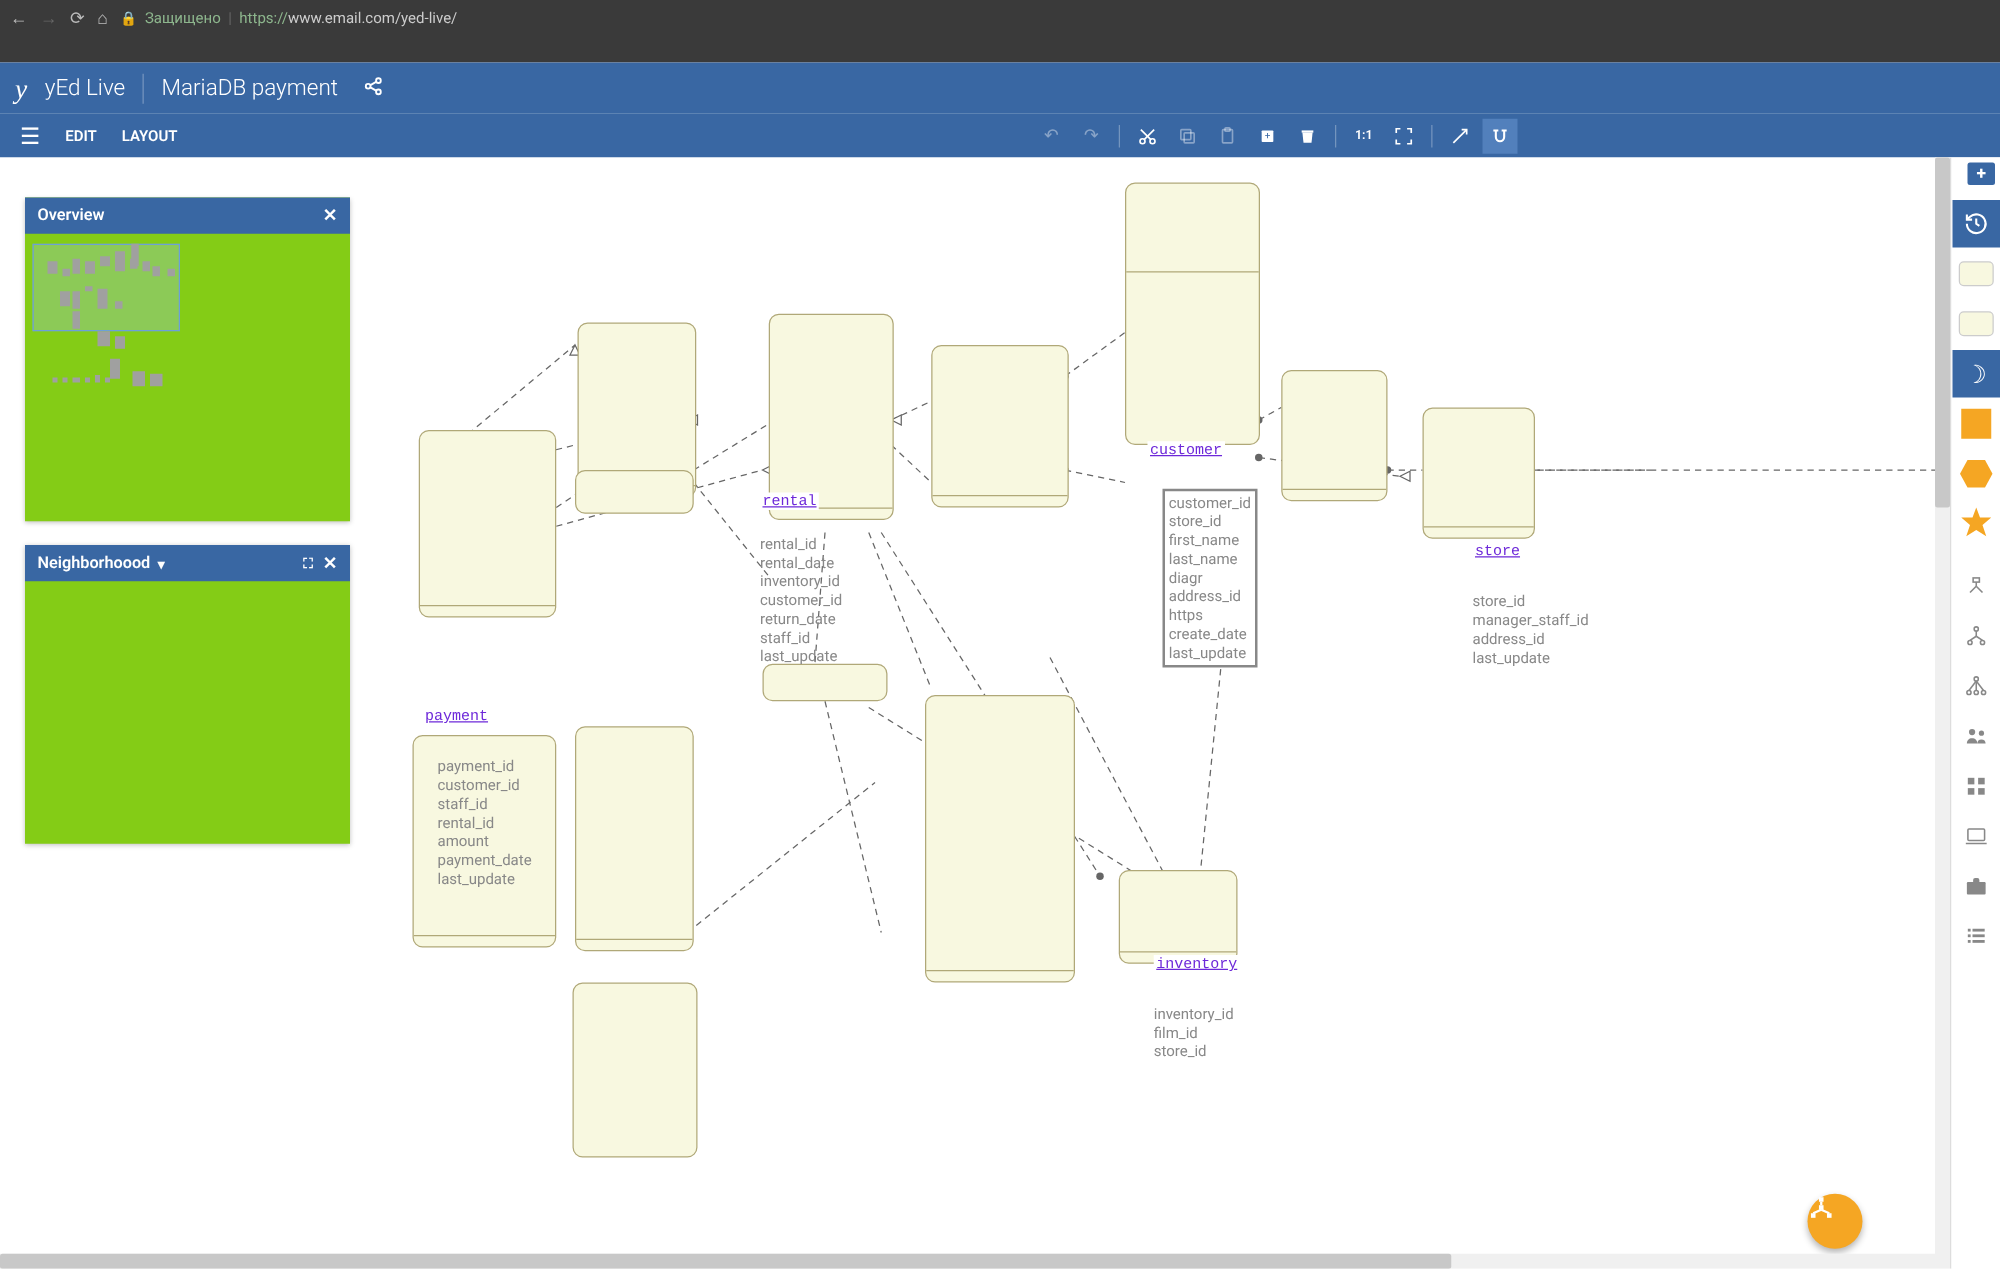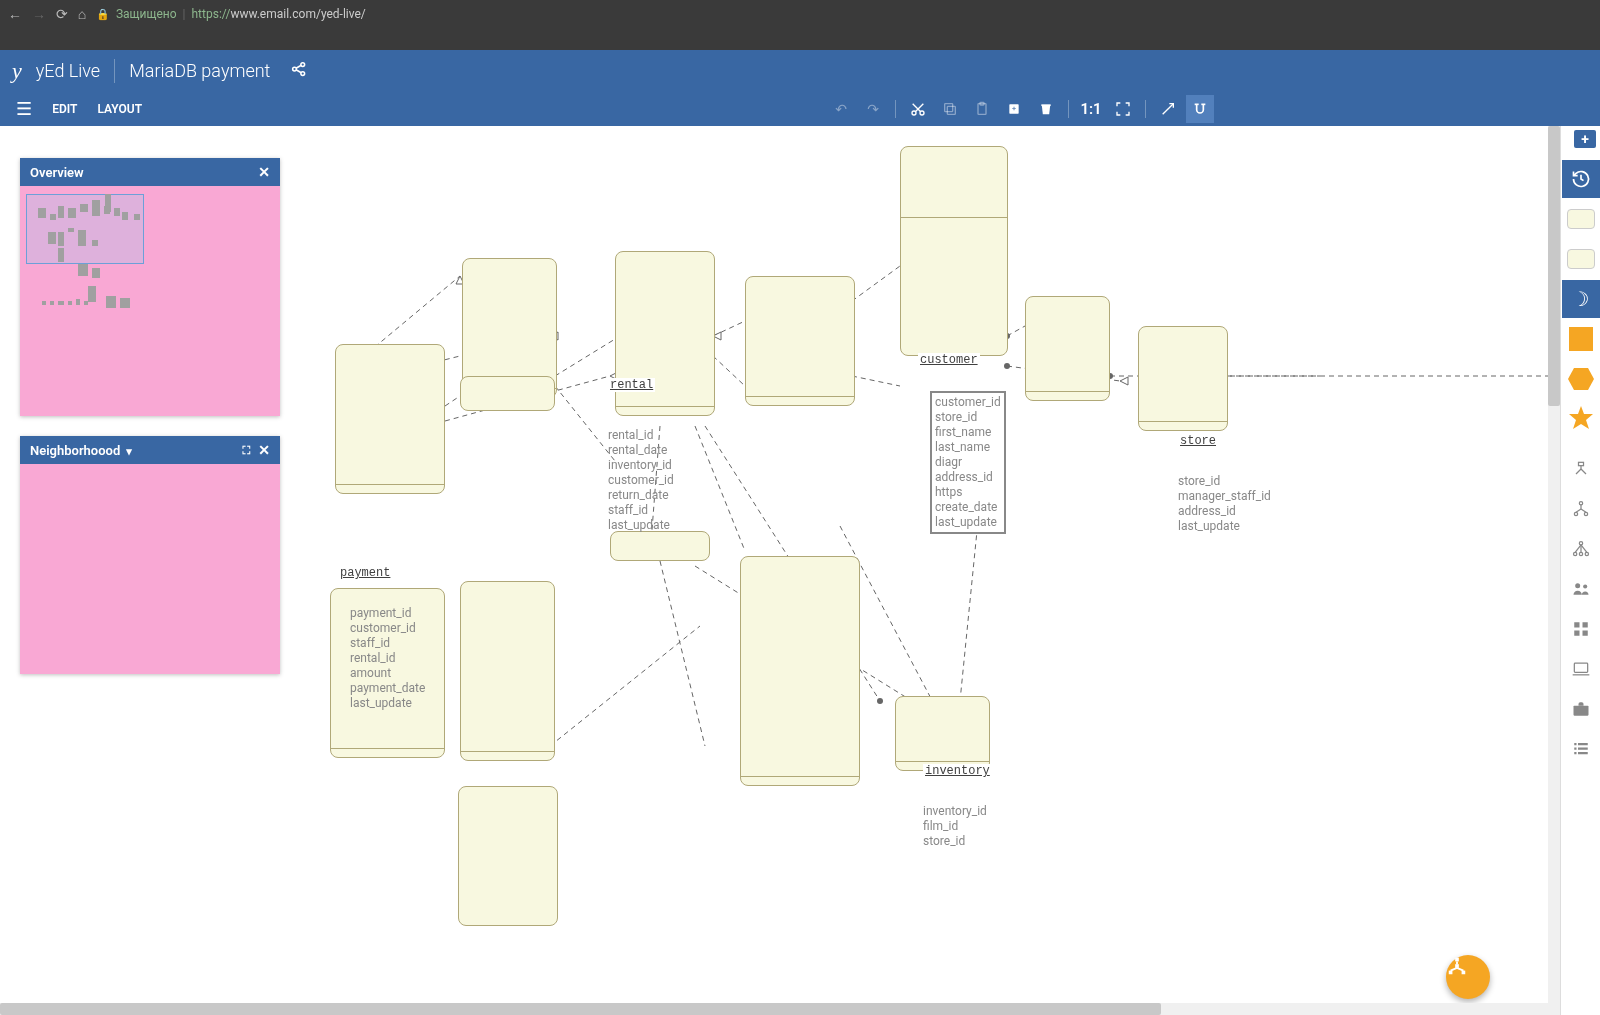"1:1" .tb-btn .txt { font-size: 15px -> 10px }
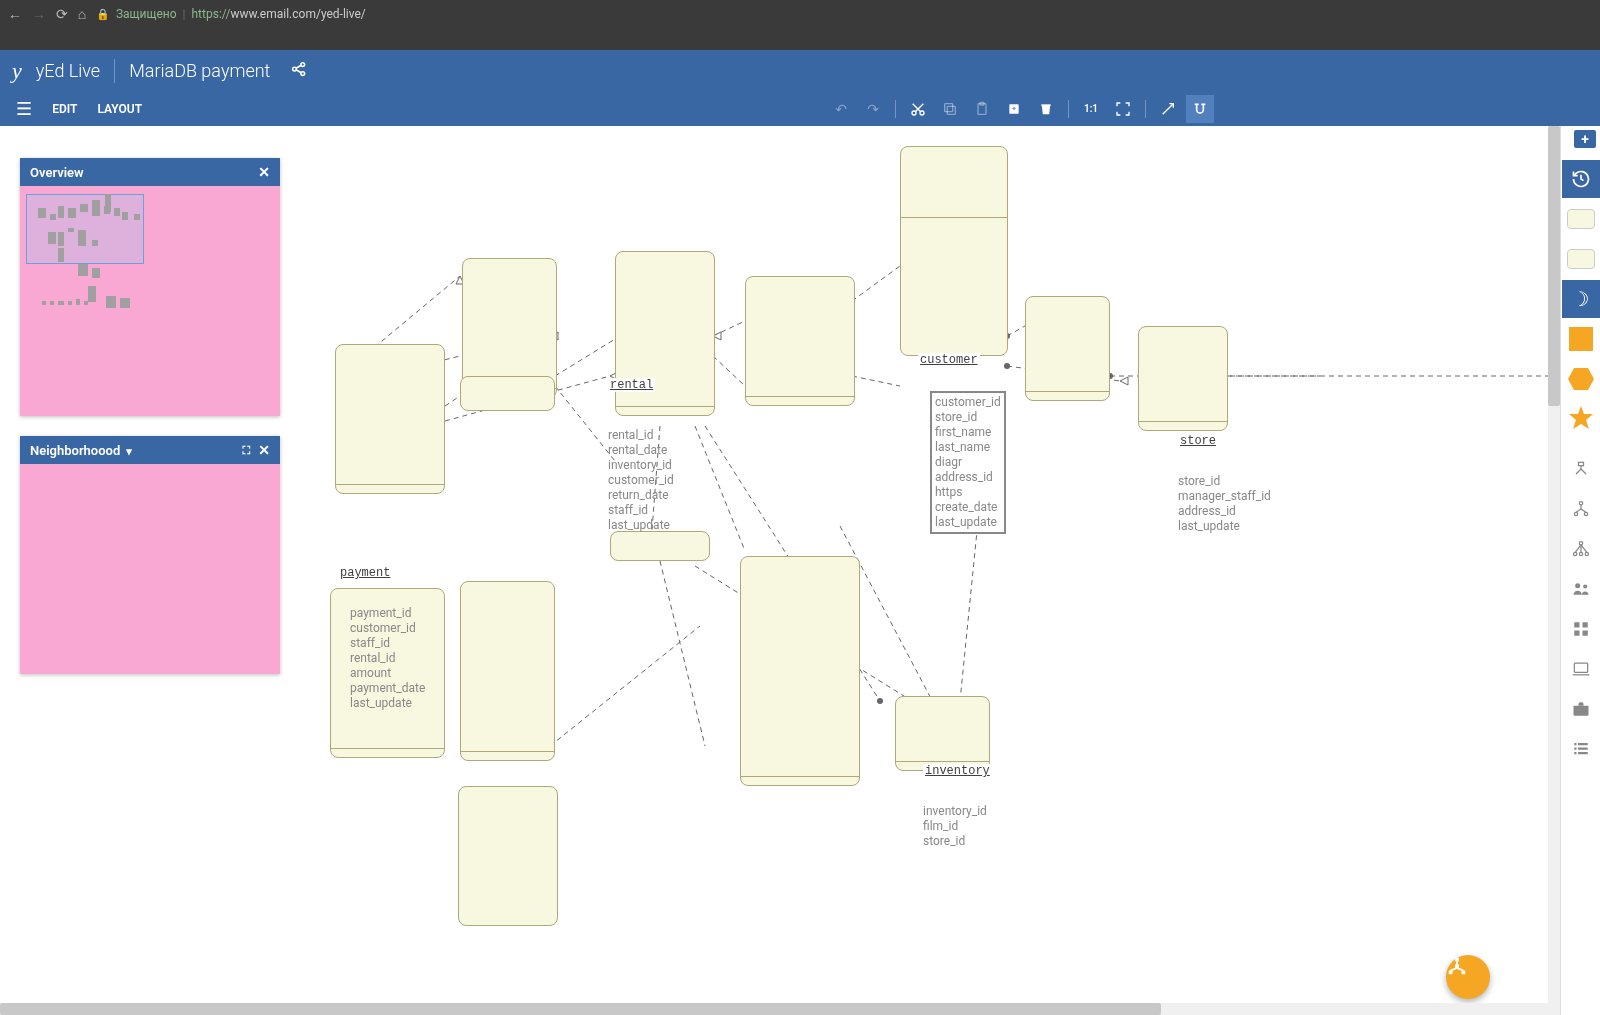"Overview" .panel { background: #f9a8d4 -> #84cc16 }
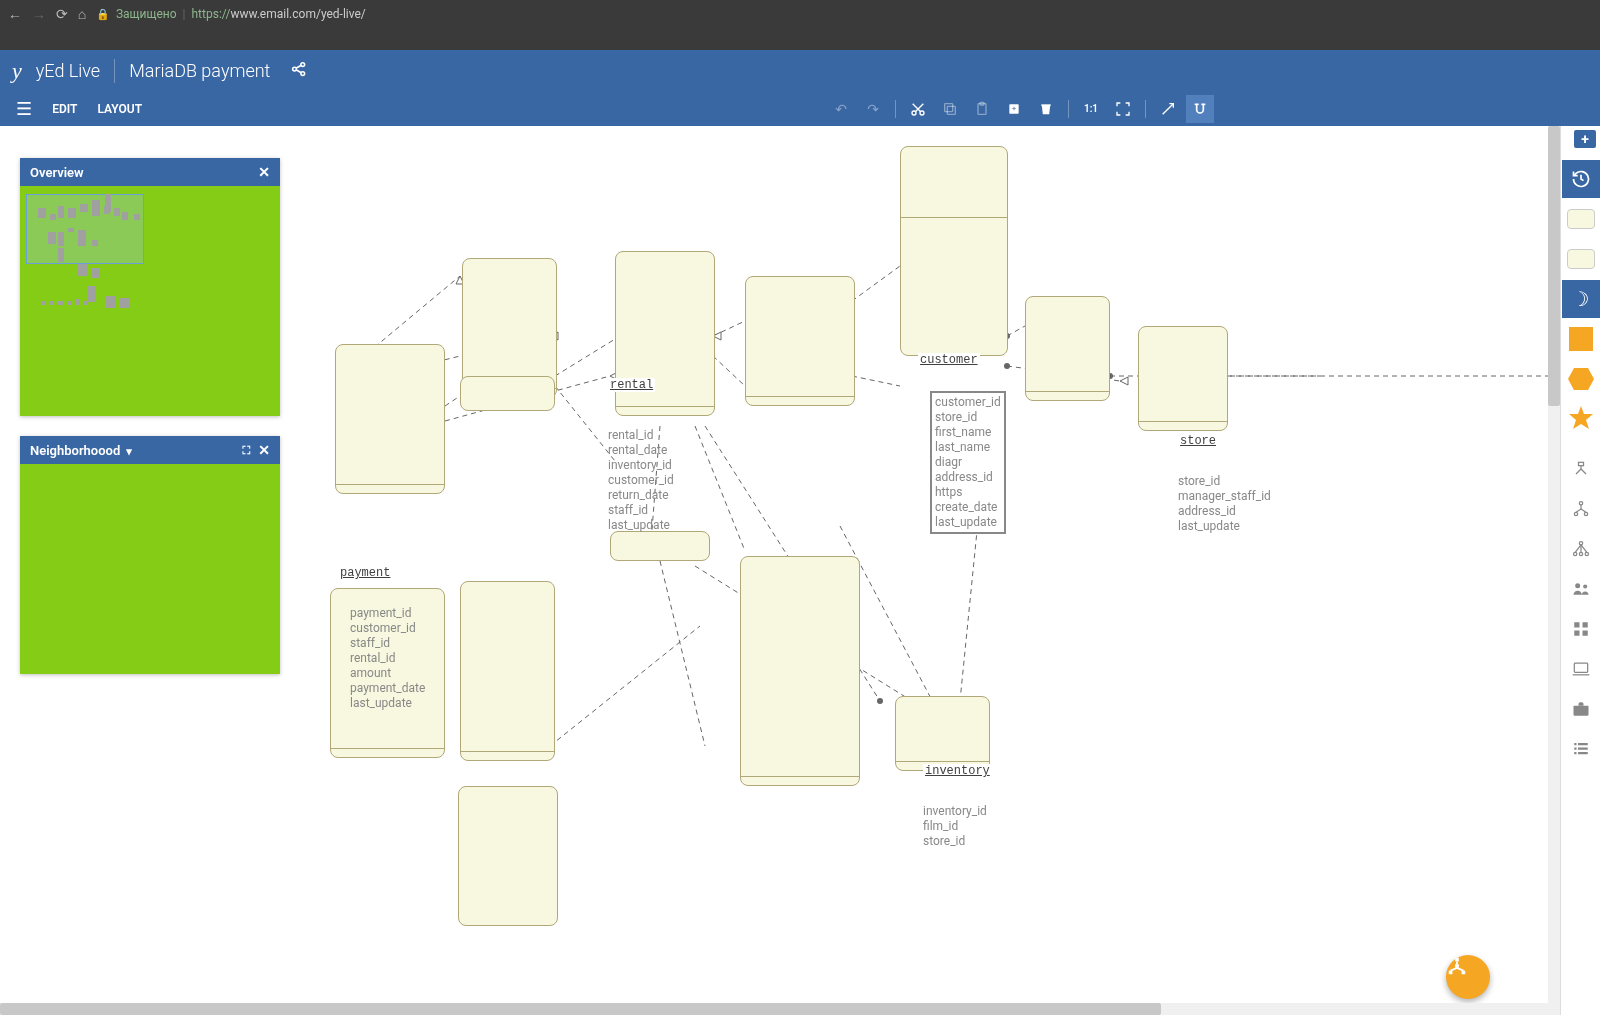"customer" .elabel { color: #404040 -> #6d28d9 }
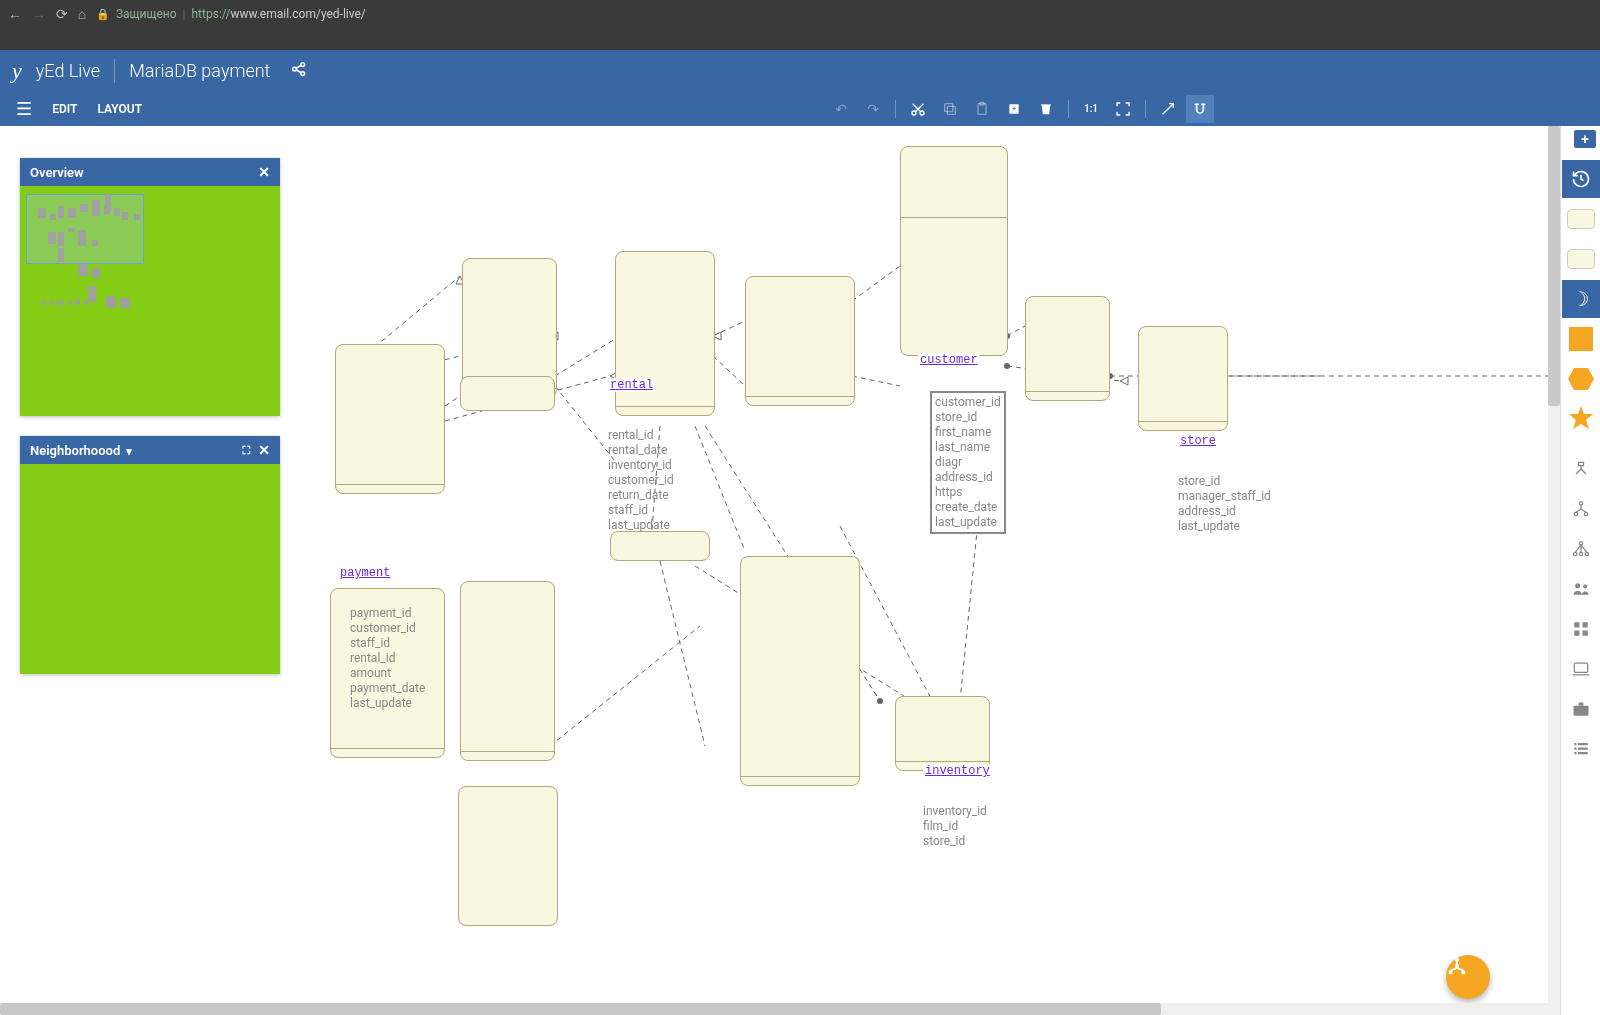"rental" span.elabel { top: 252px -> 268px }
